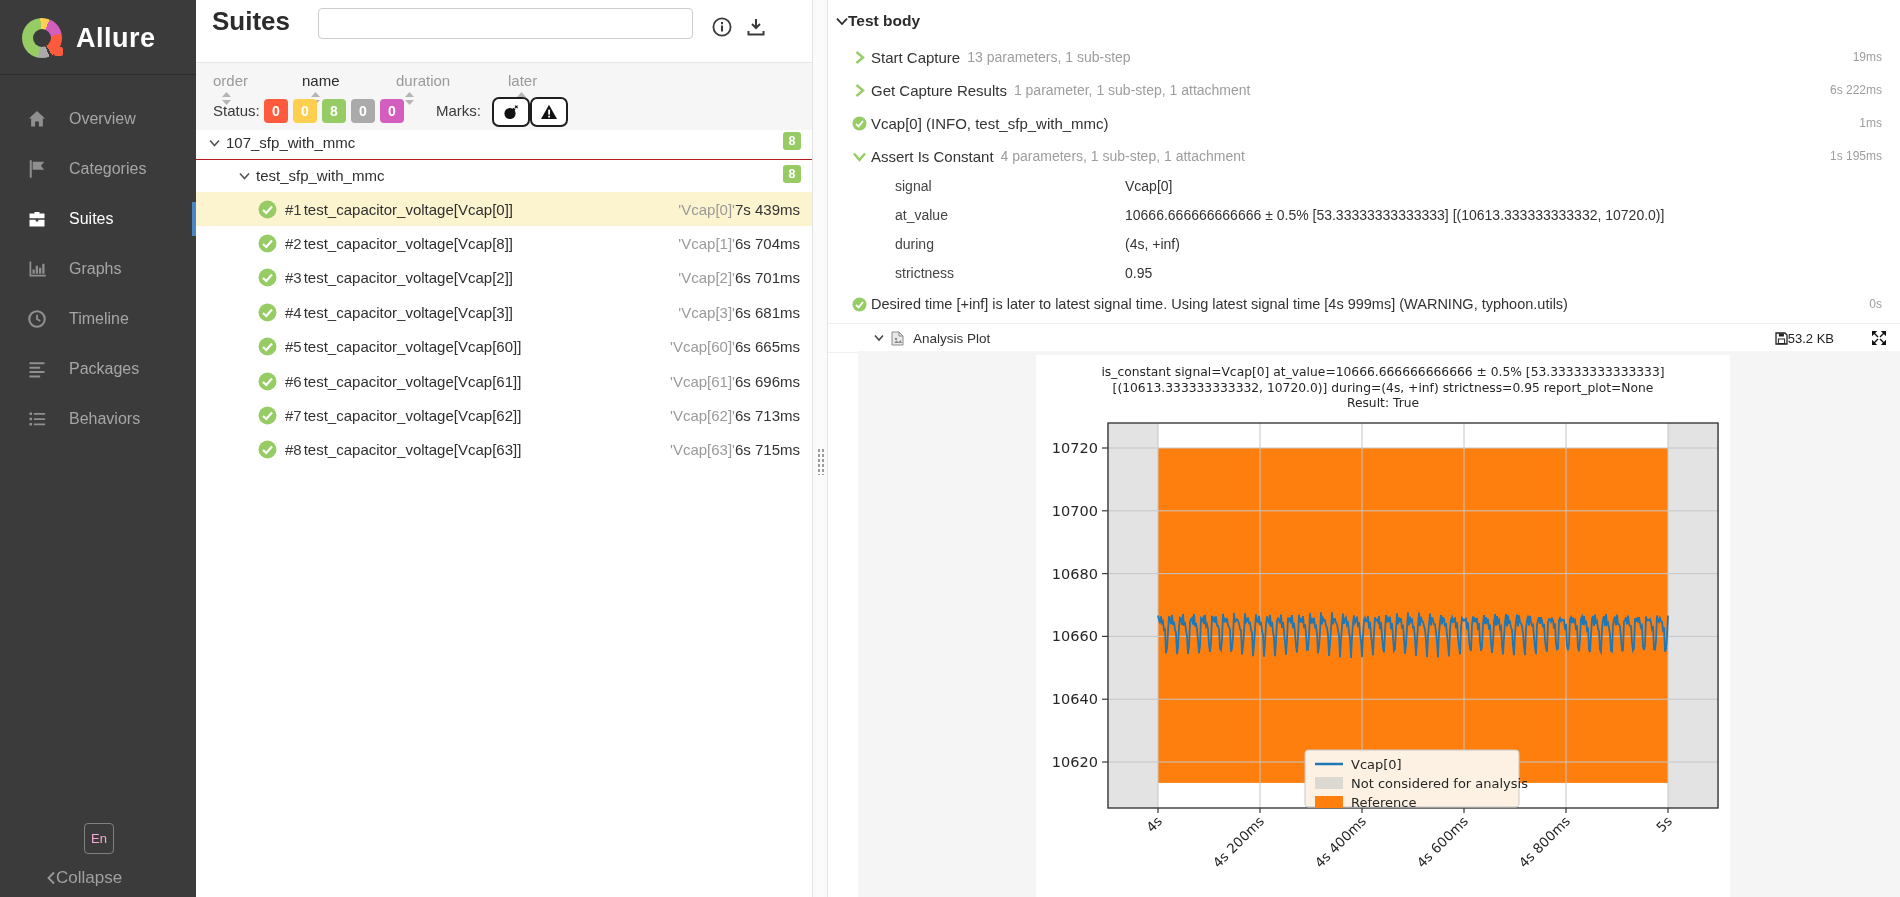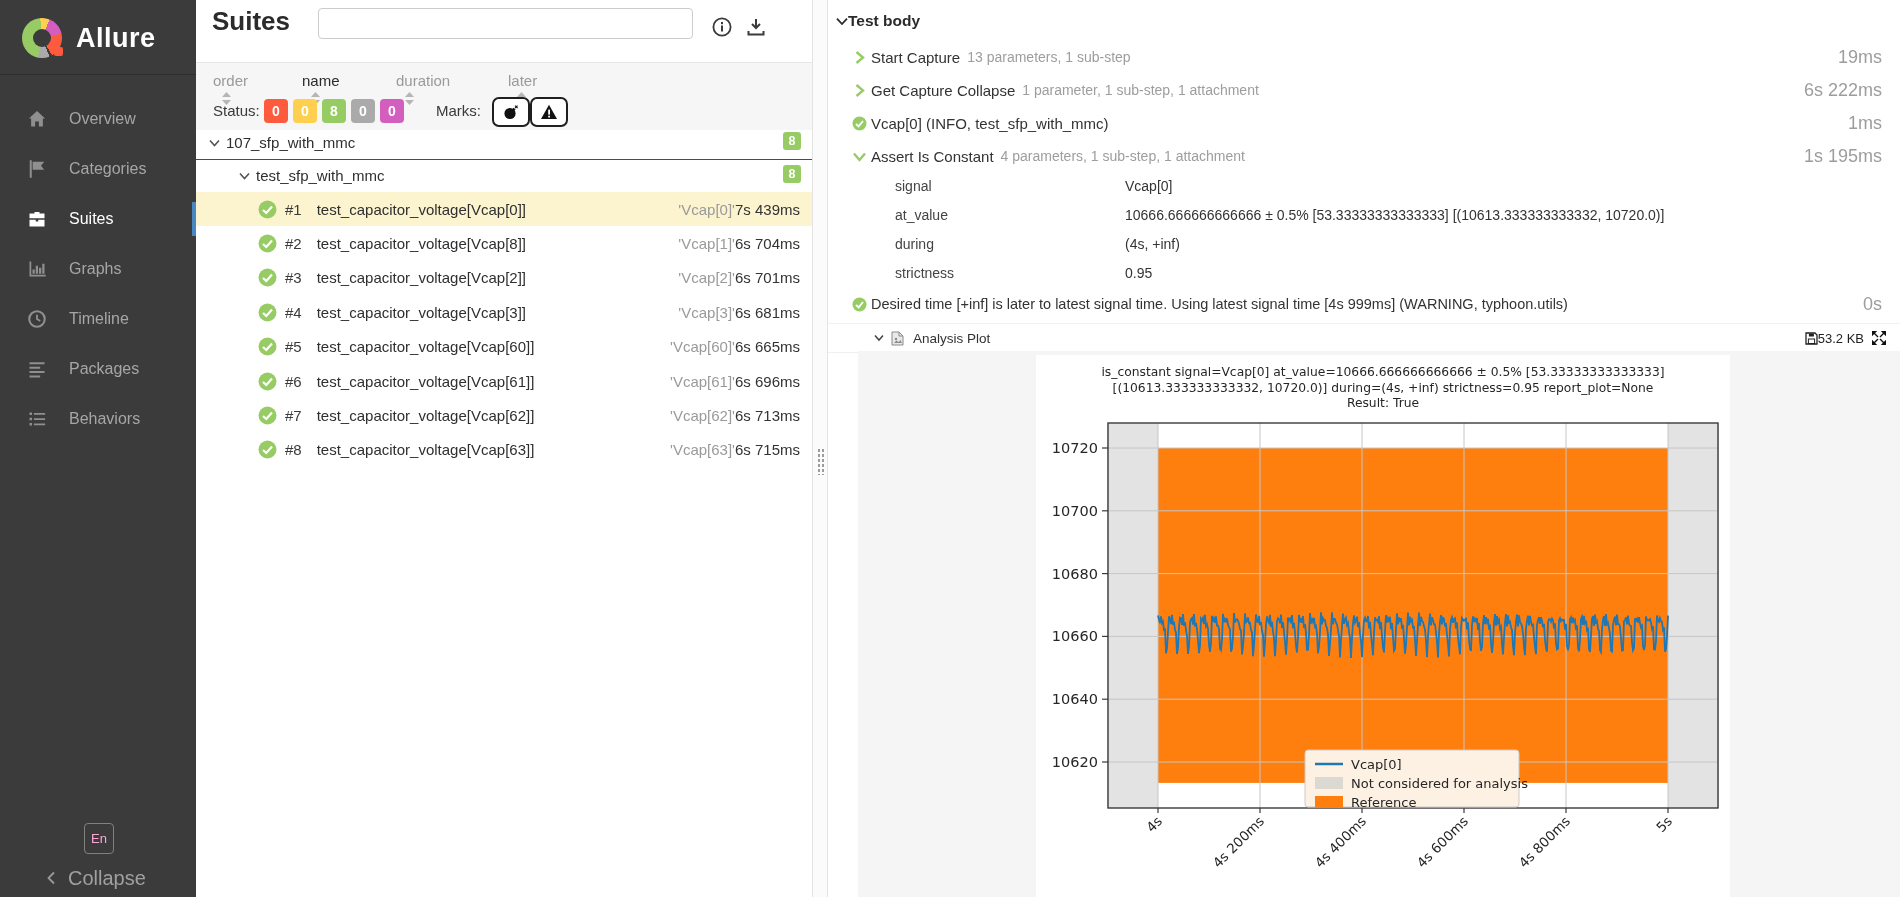"19ms" .rdur { font-size: 18px -> 12px }
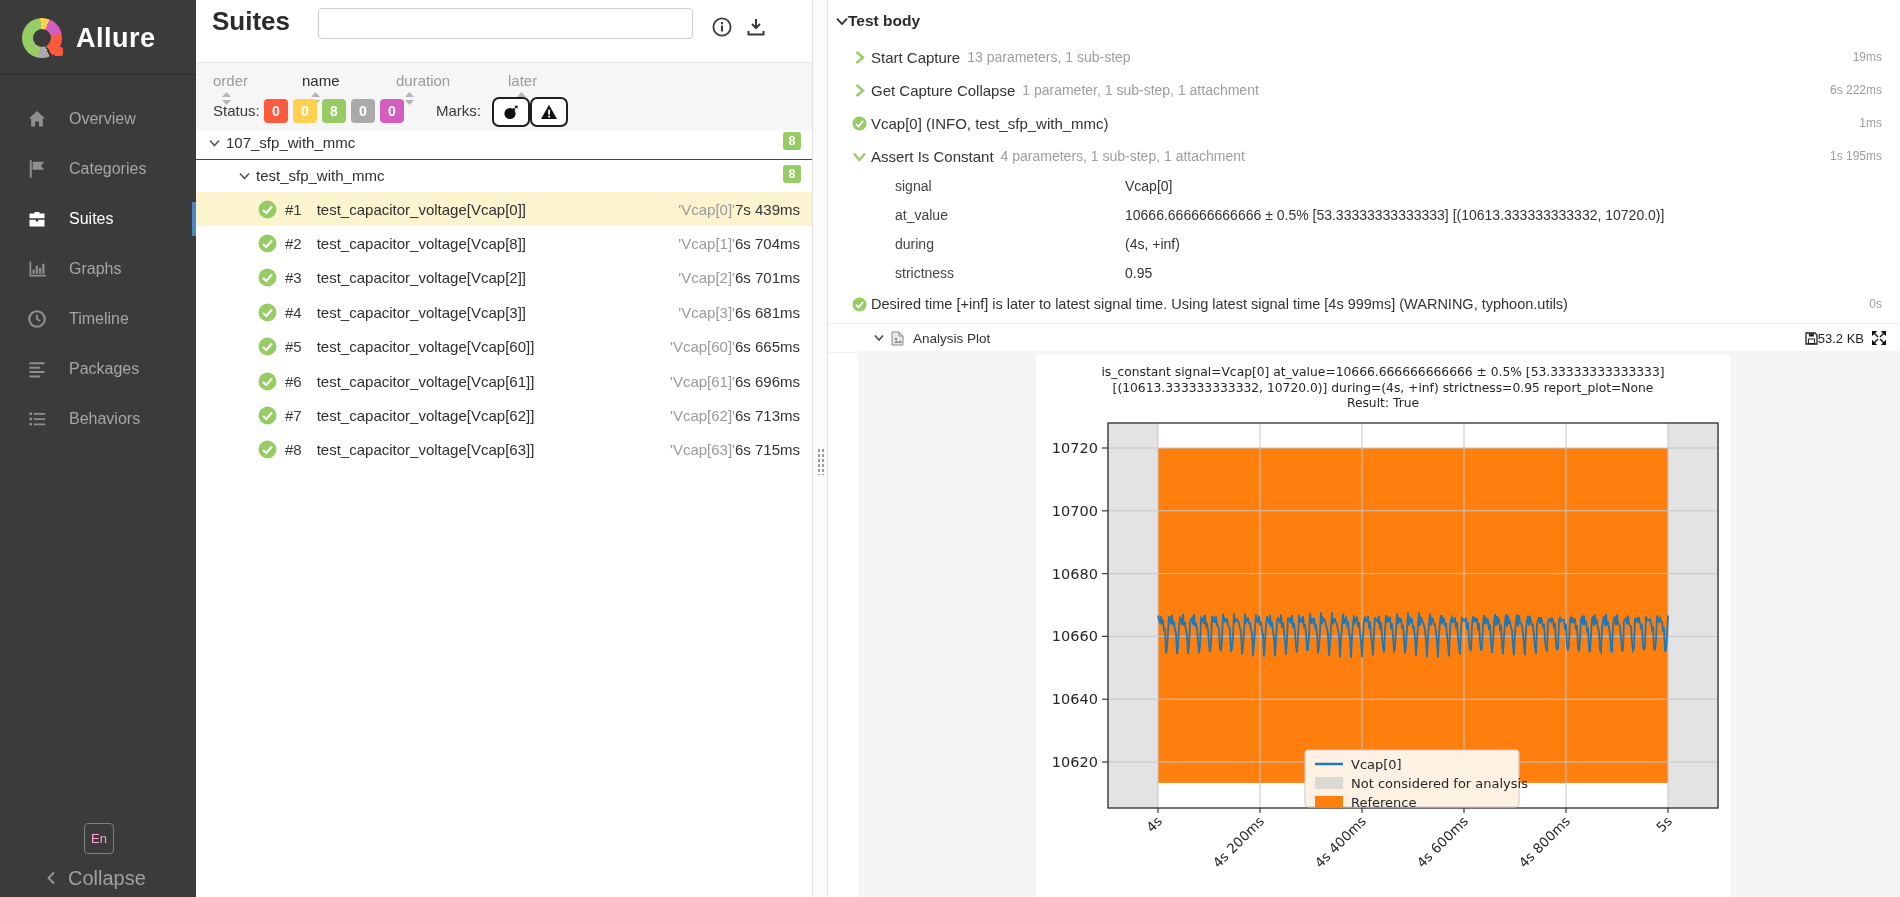"Get Capture Collapse" span.st { text: Collapse -> Results }
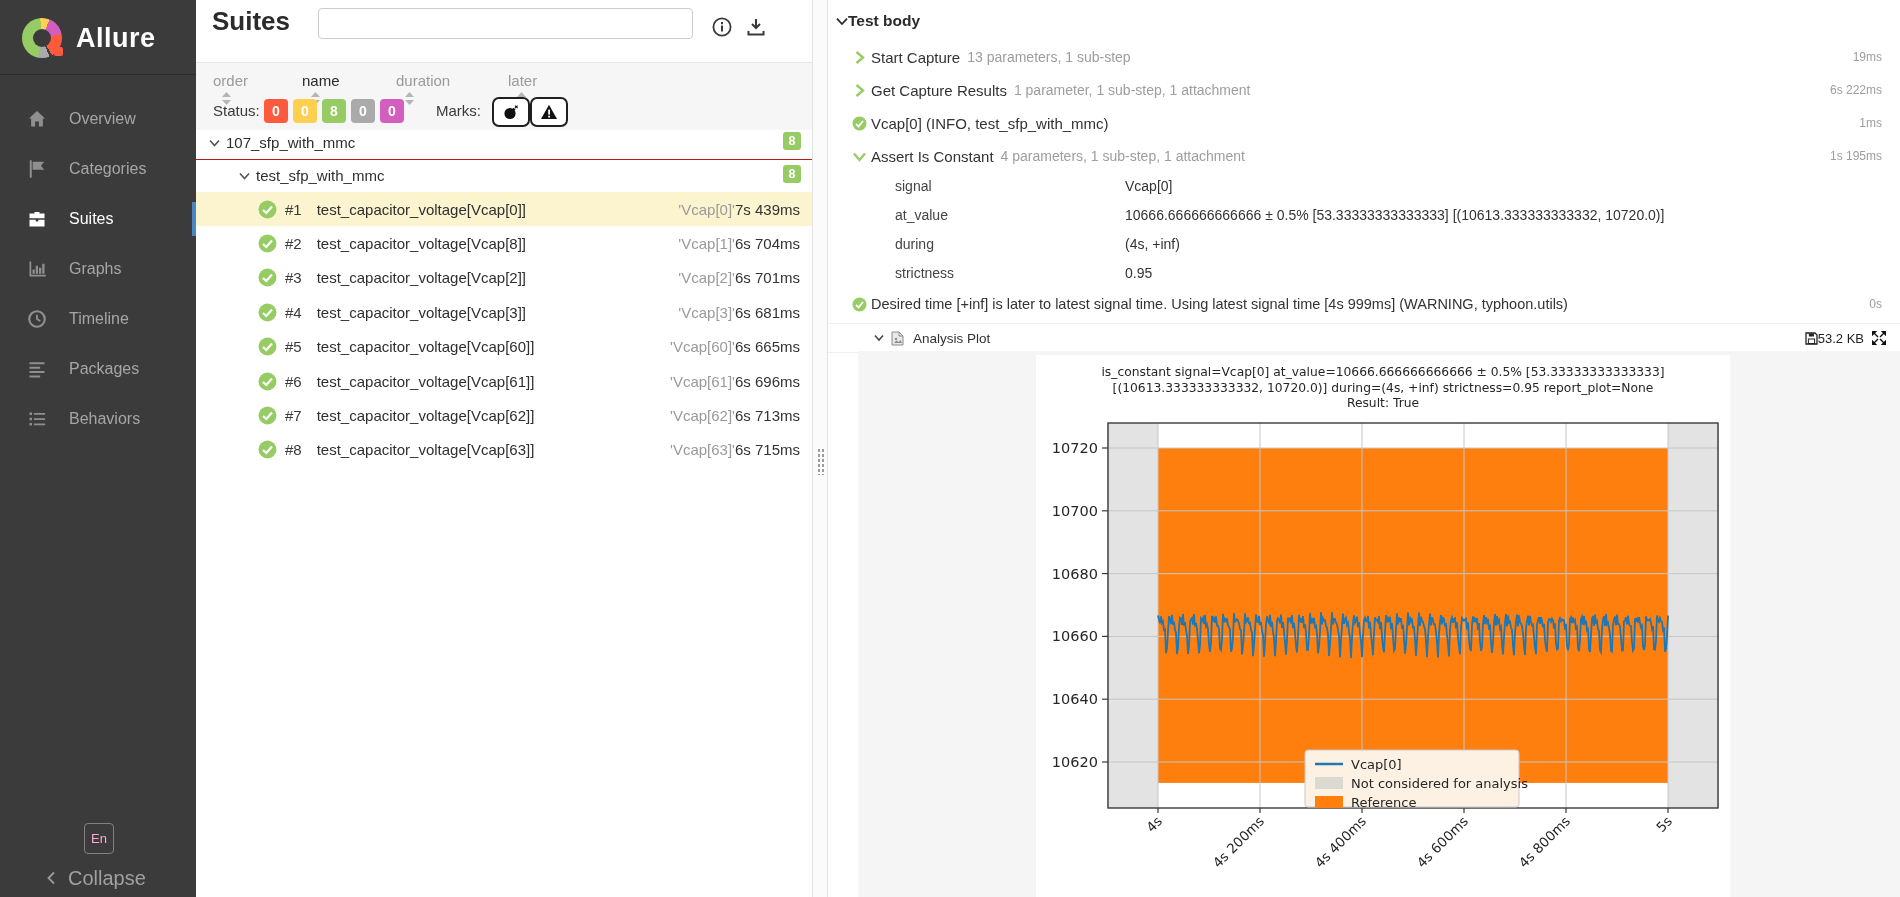"test_capacitor_voltage[Vcap[0]]" .leaf .nm { margin-left: 15px -> 2px }
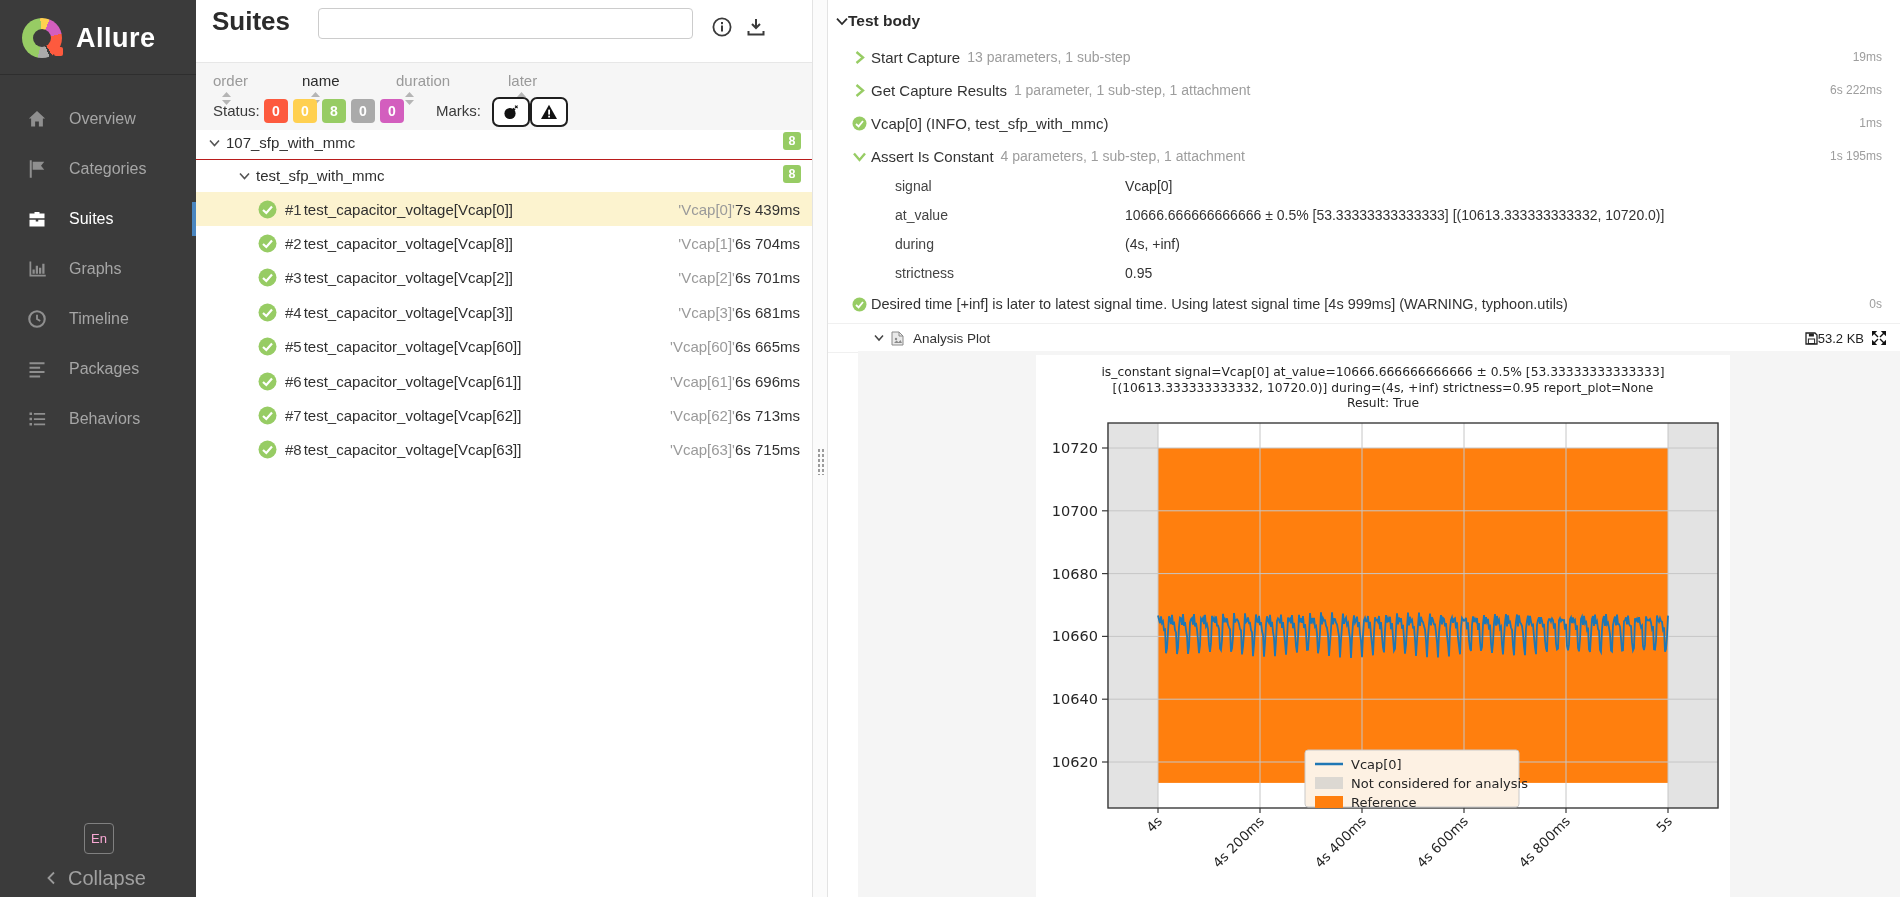"53.2 KB" .att-size { right: 36px -> 66px }
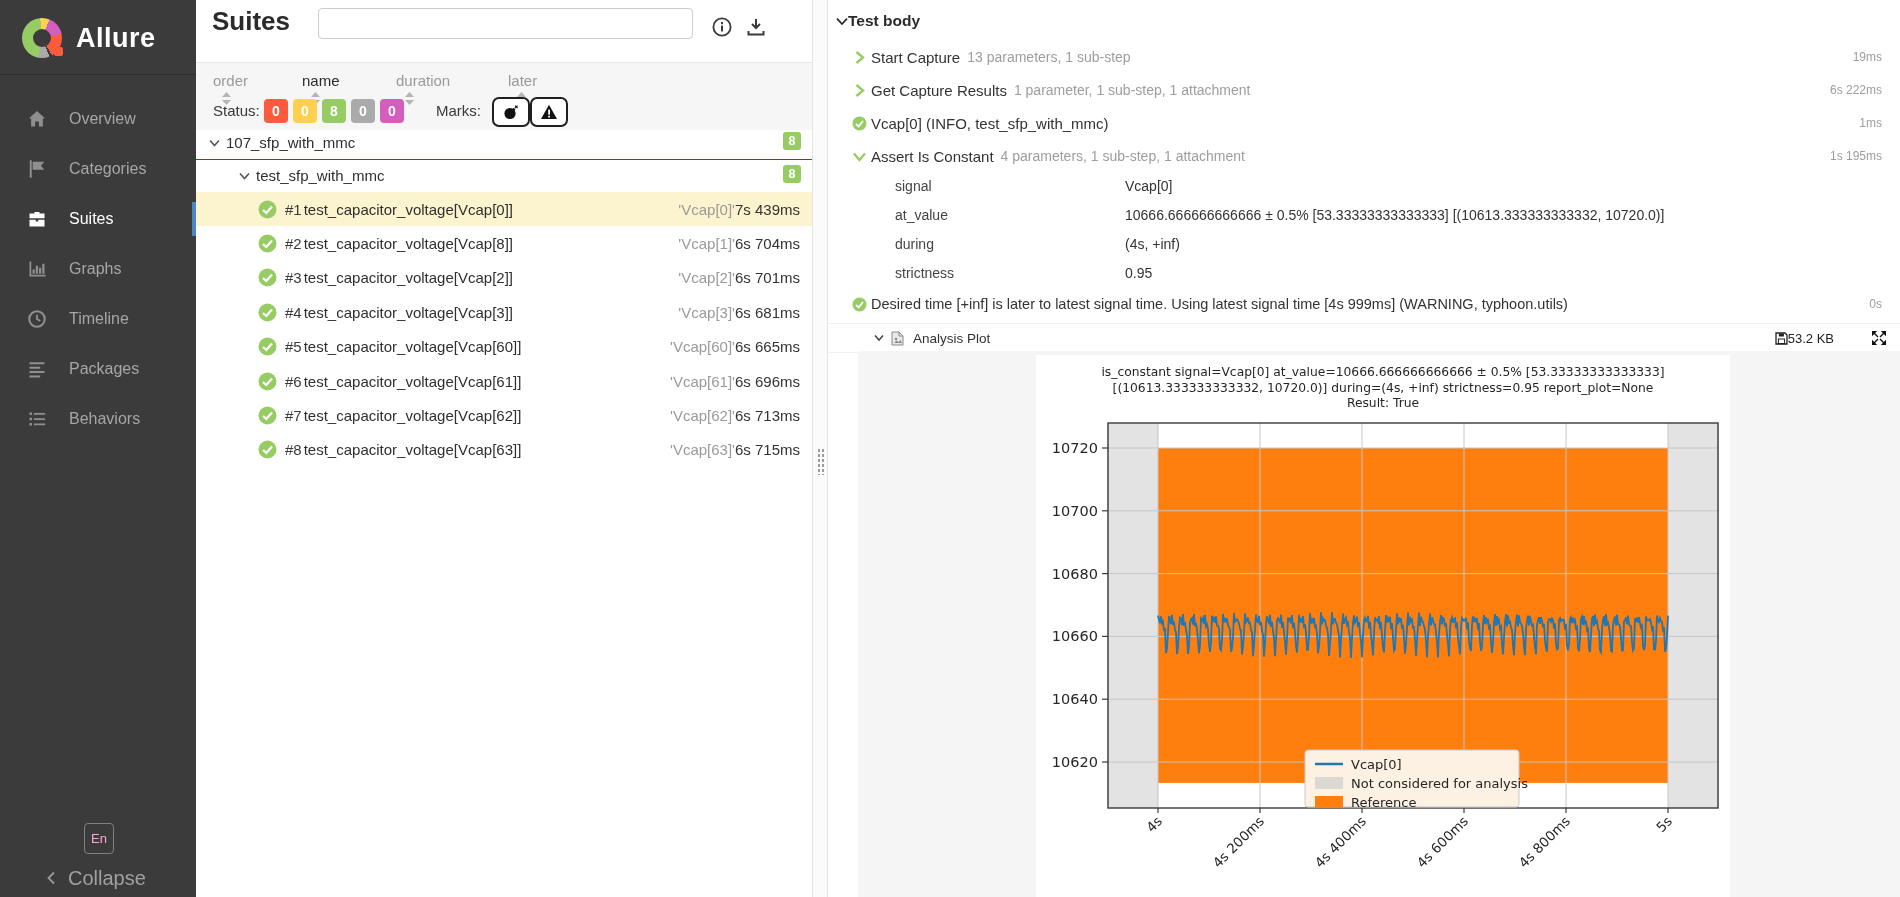"Collapse" .collapse-row { font-size: 20px -> 17px; gap: 12px -> none }
